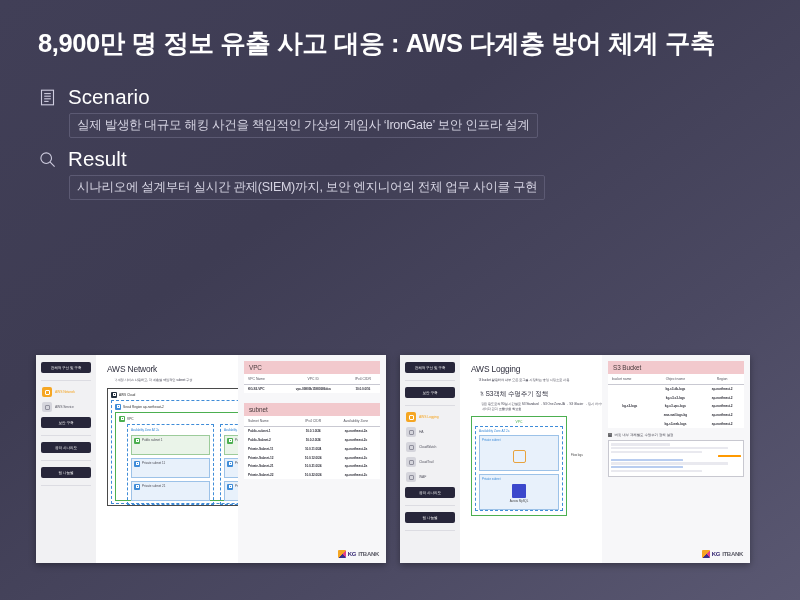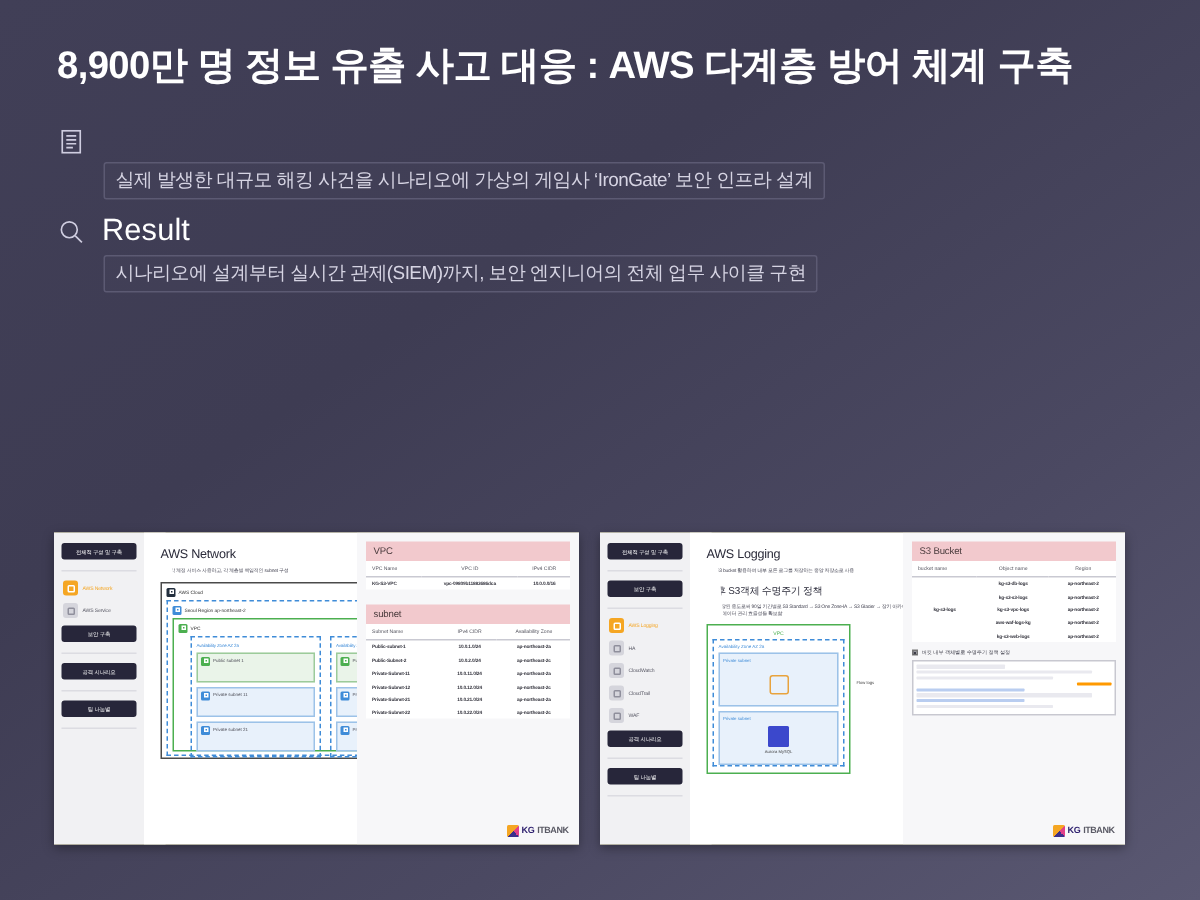"Scenario" span.sec-label { html: none -> <span>Scenario</span> }
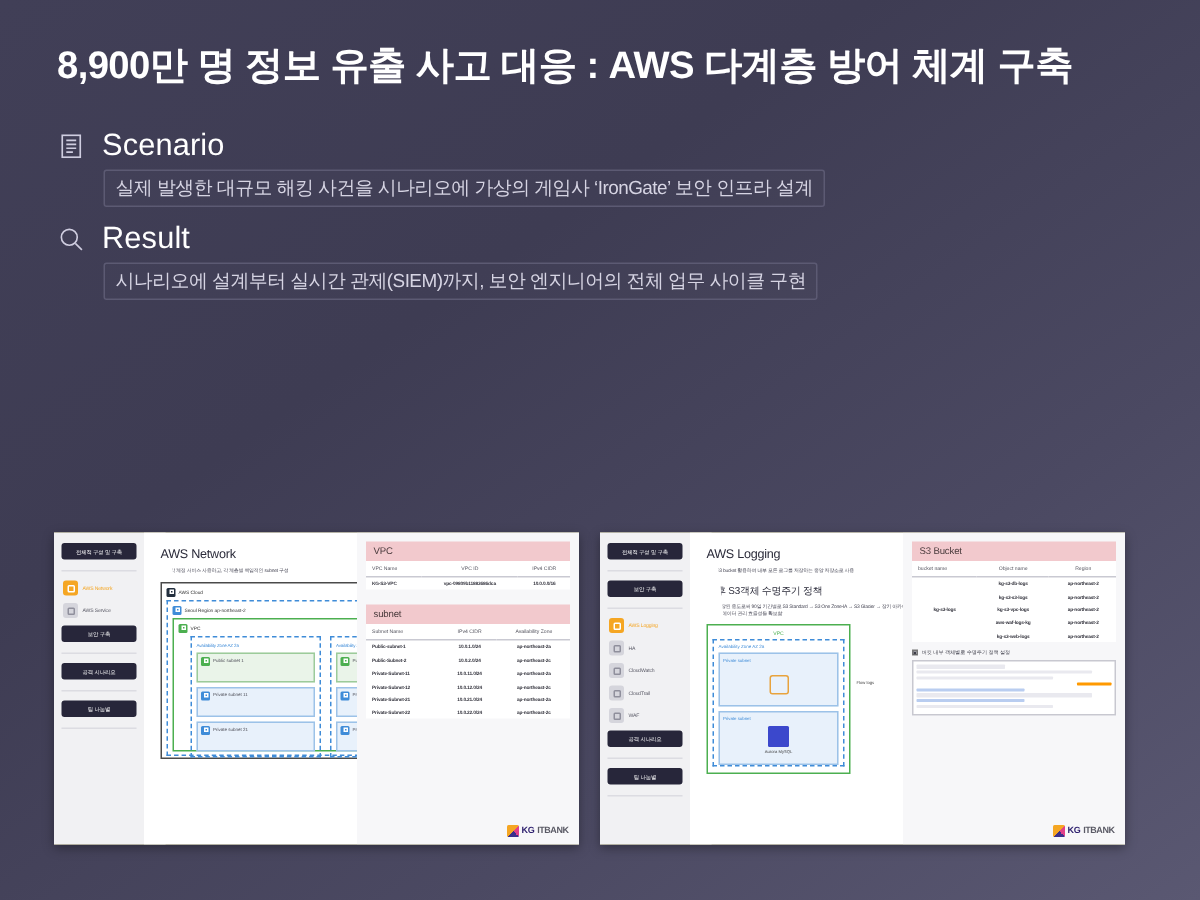"실제 발생한 대규모 해킹 사건을" div.sec-desc { text: 시나리오에 -> 책임적인 }
